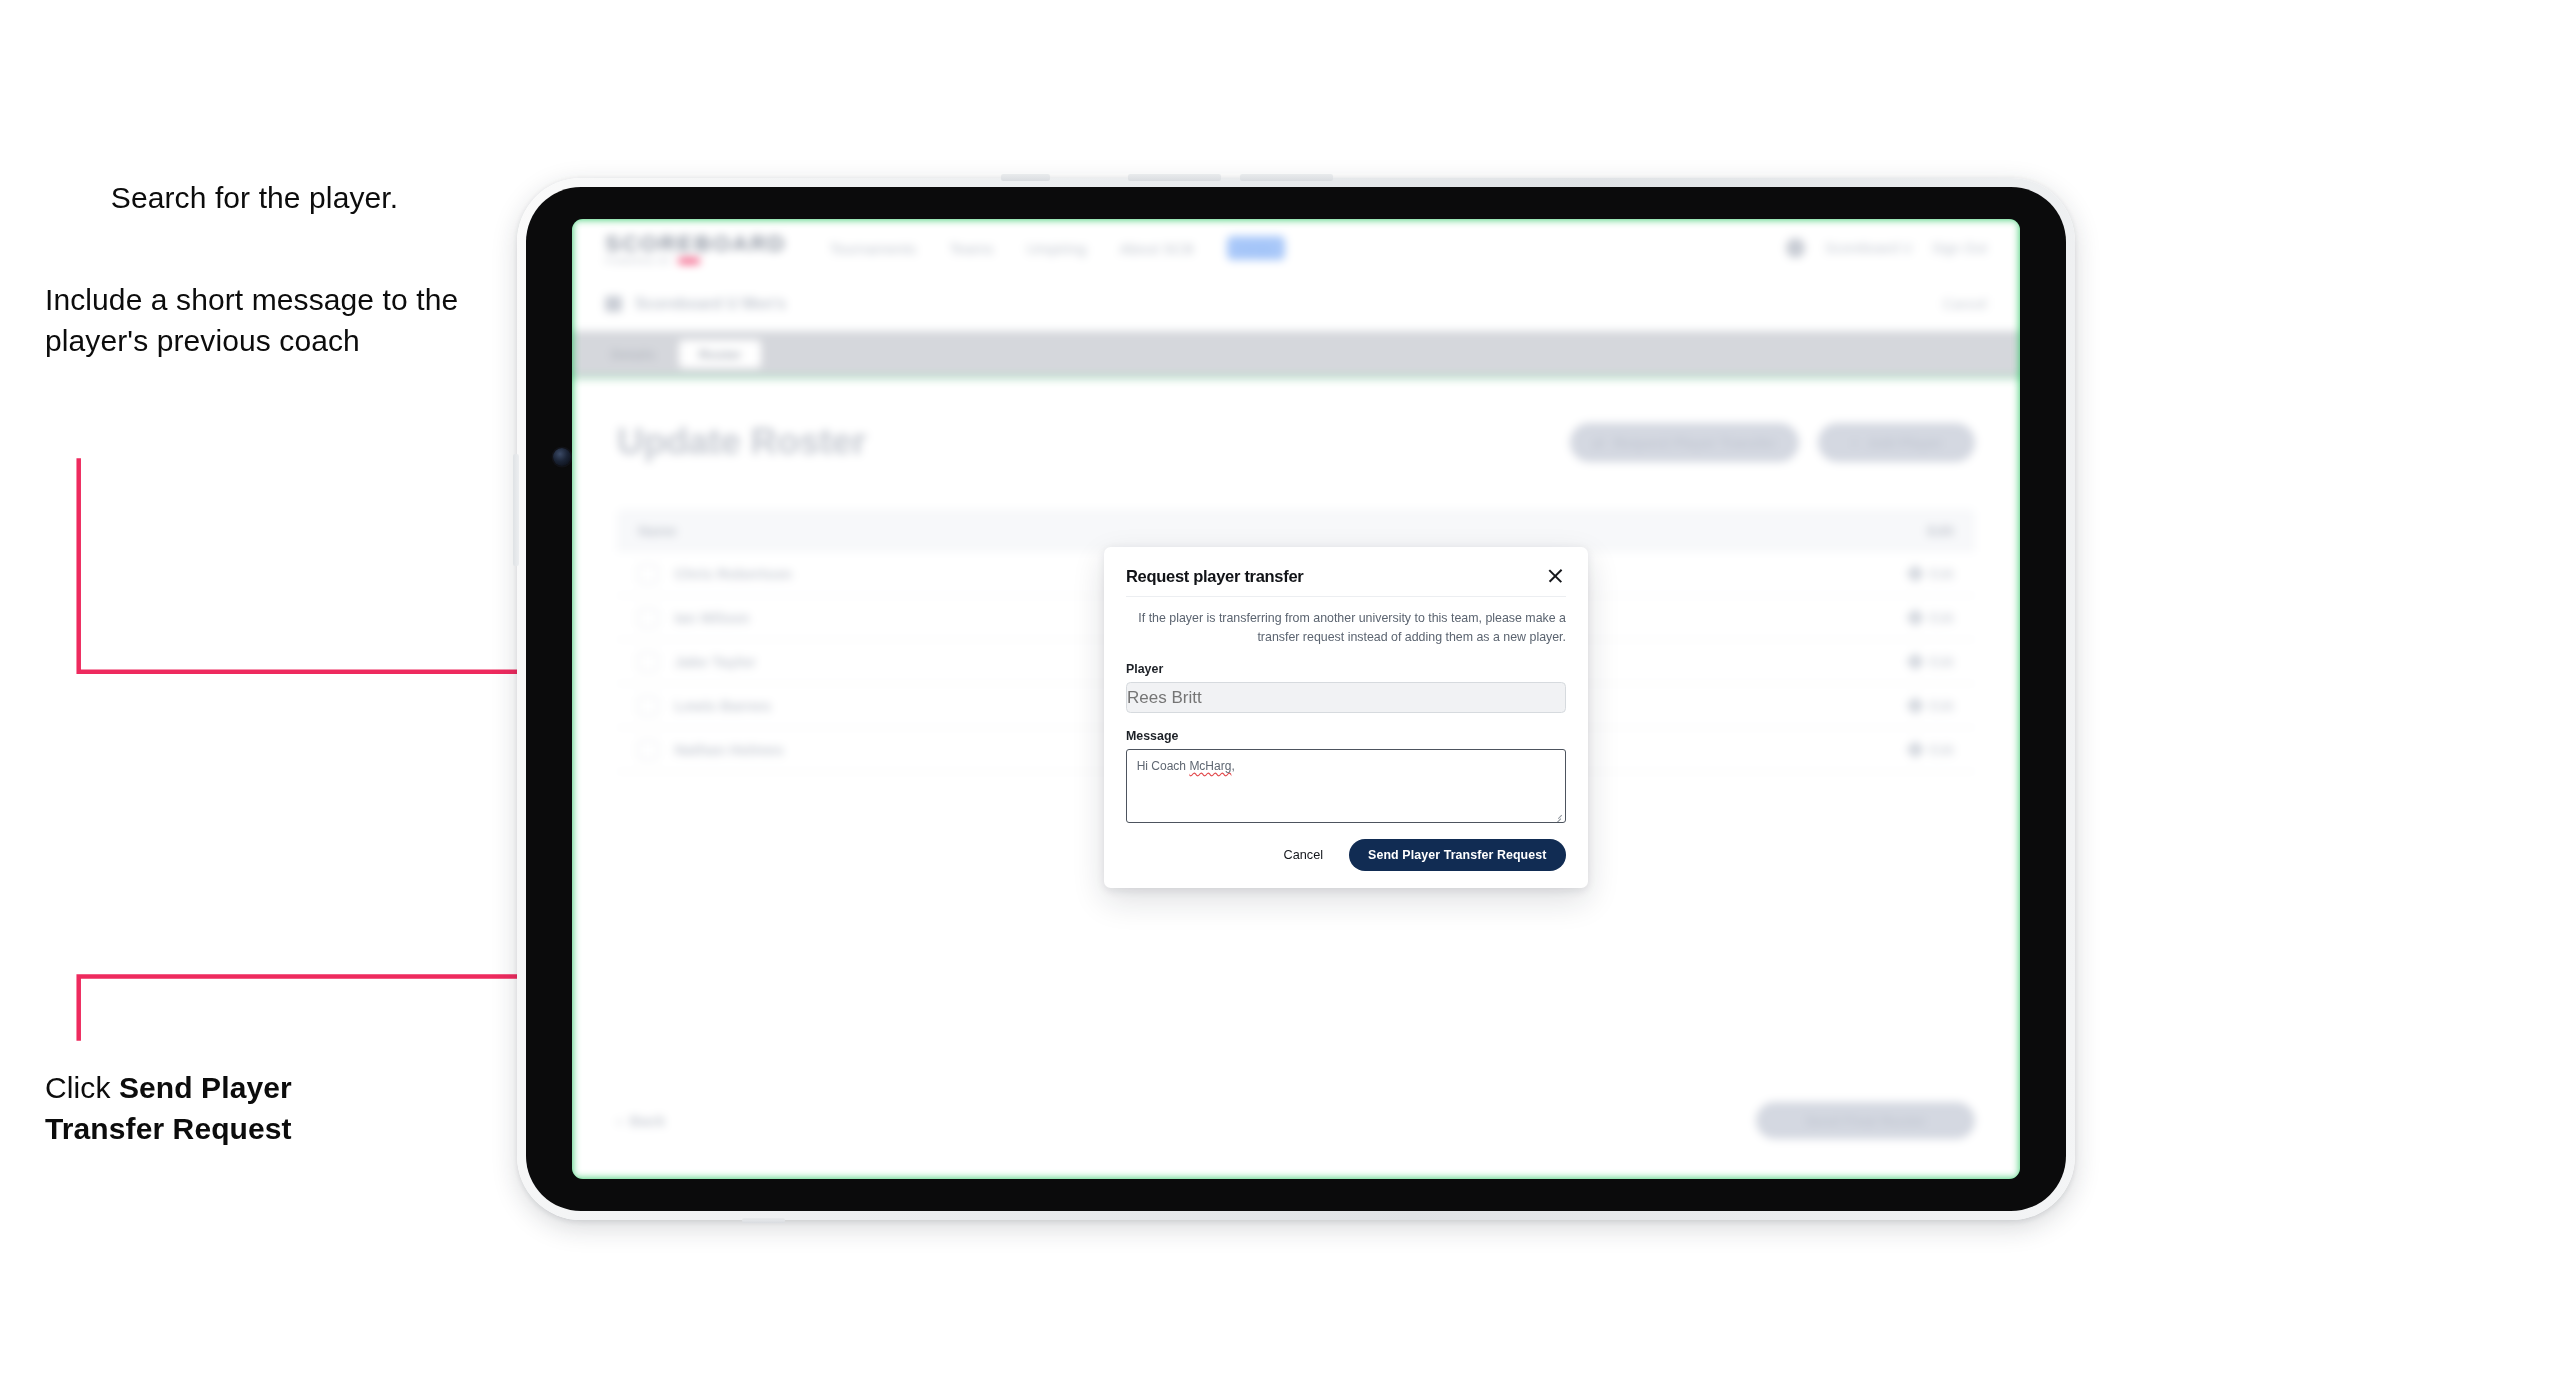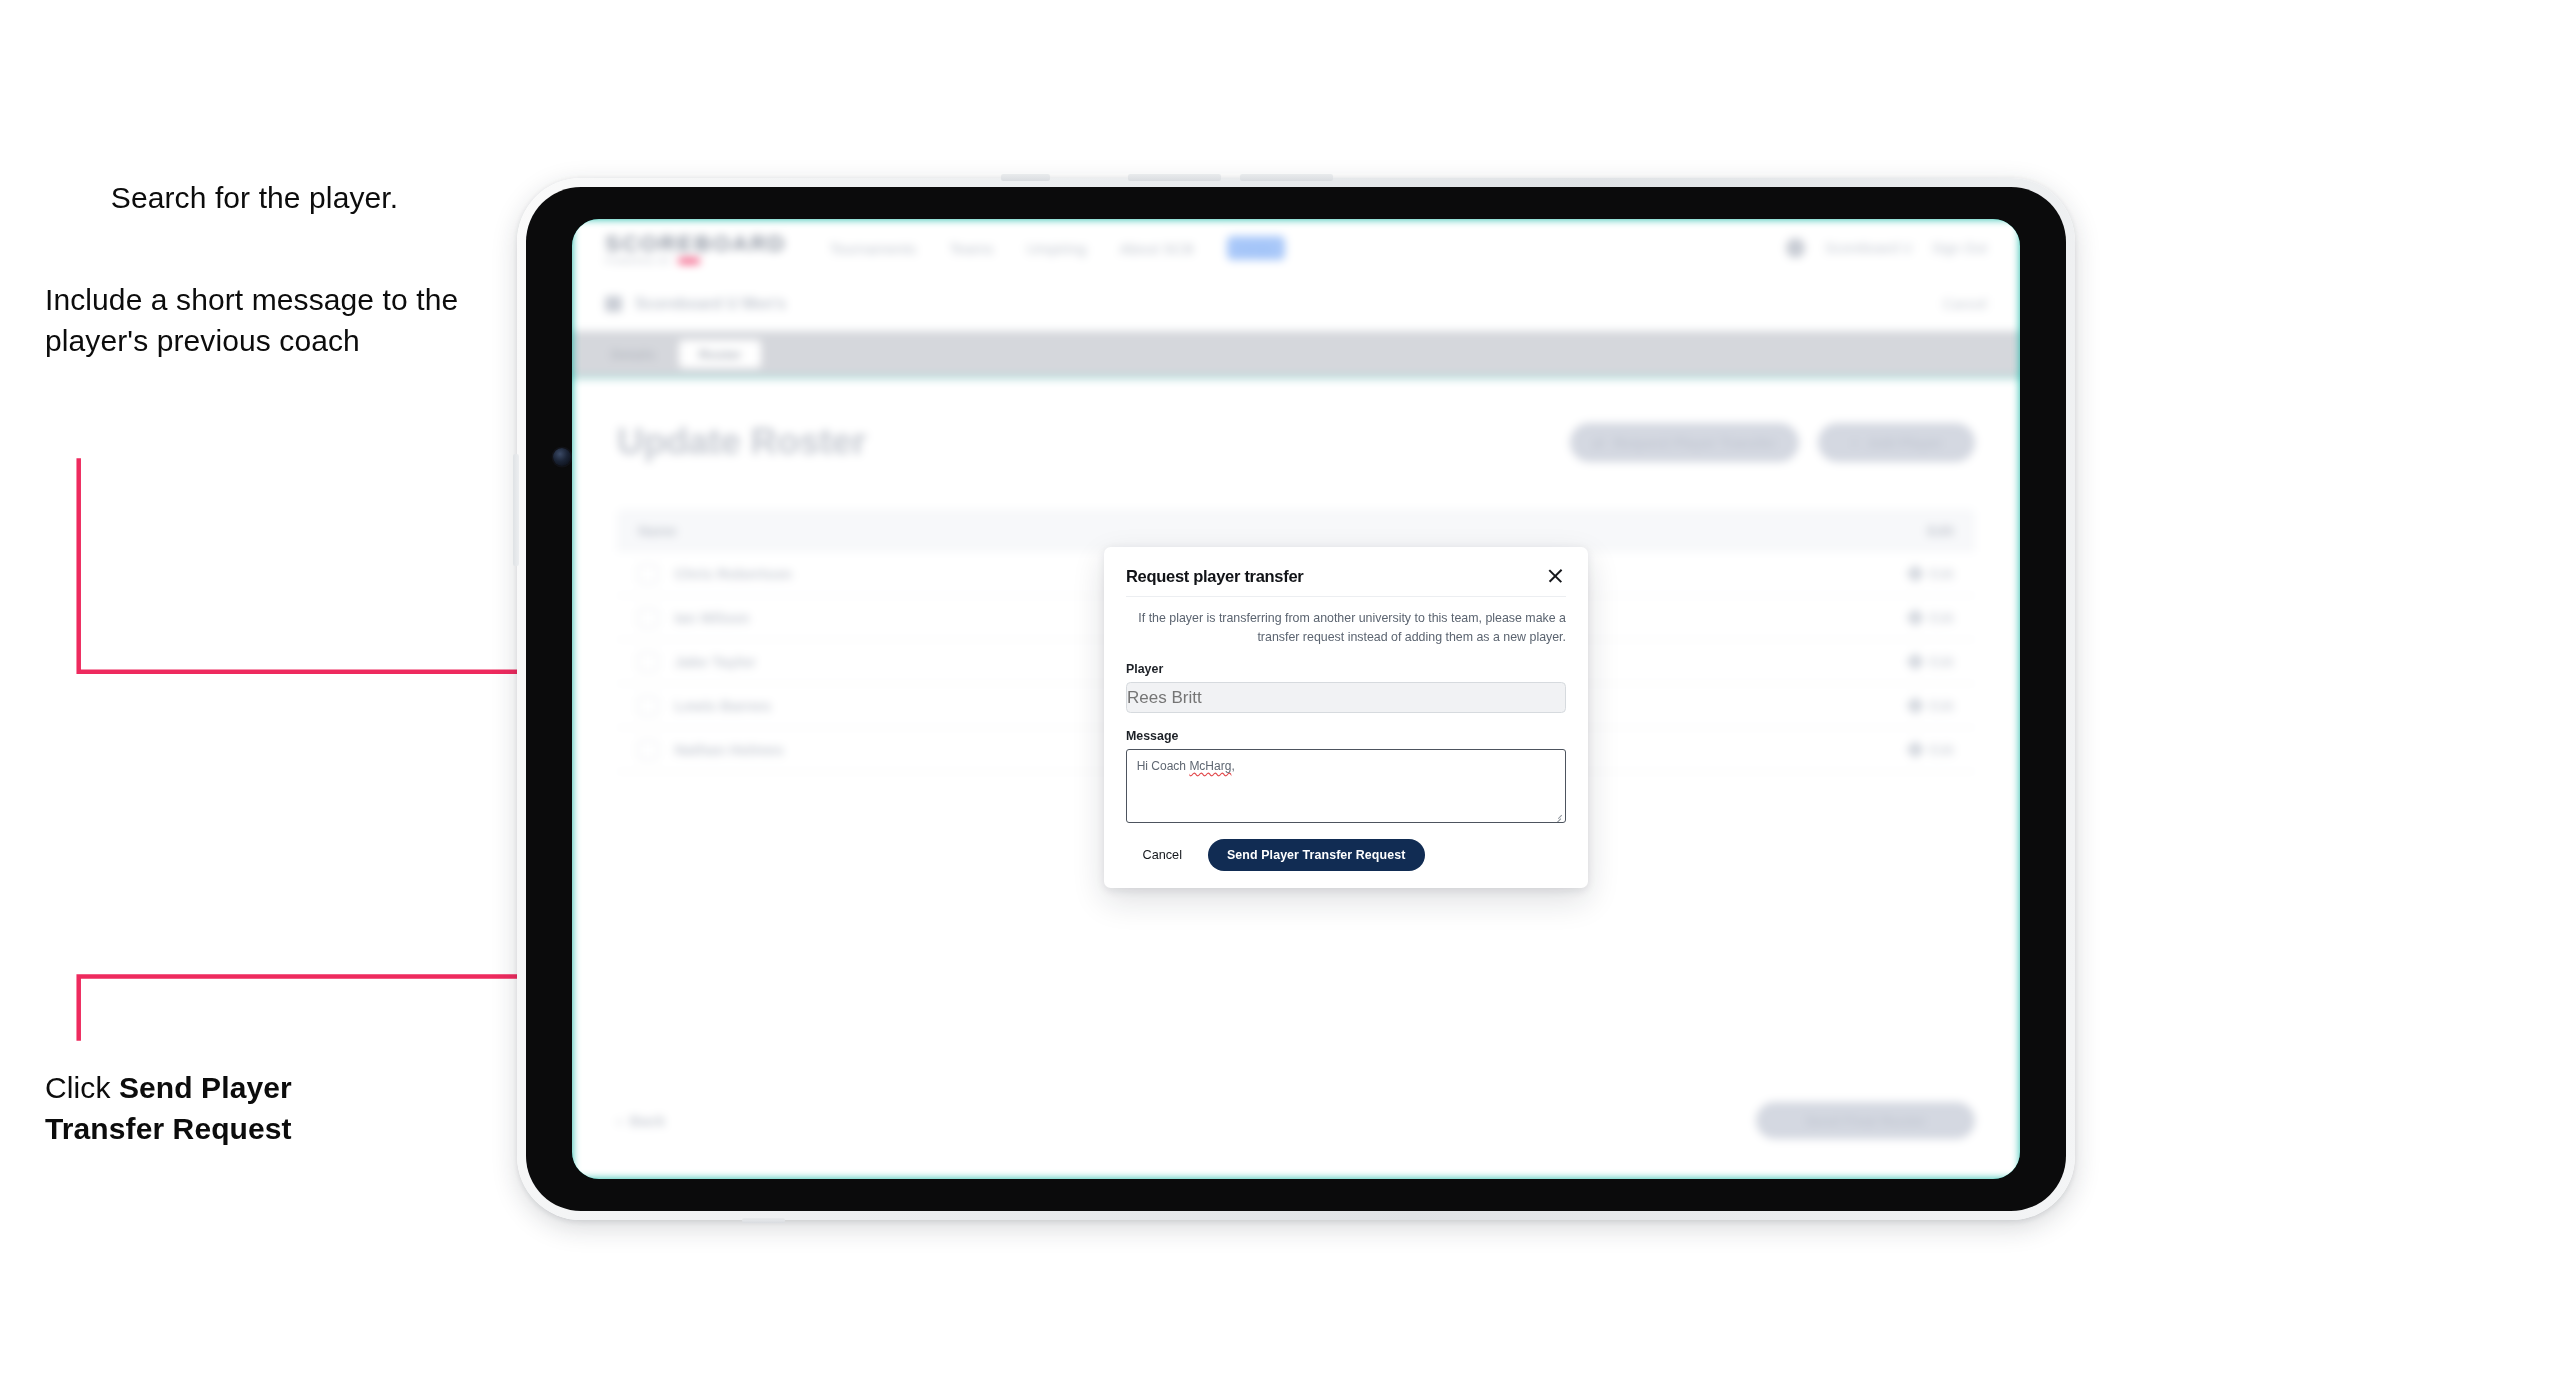"Request player transfer" #device-screen { background: #14b8a6 -> #22c55e; border-radius: 27px -> 11px }
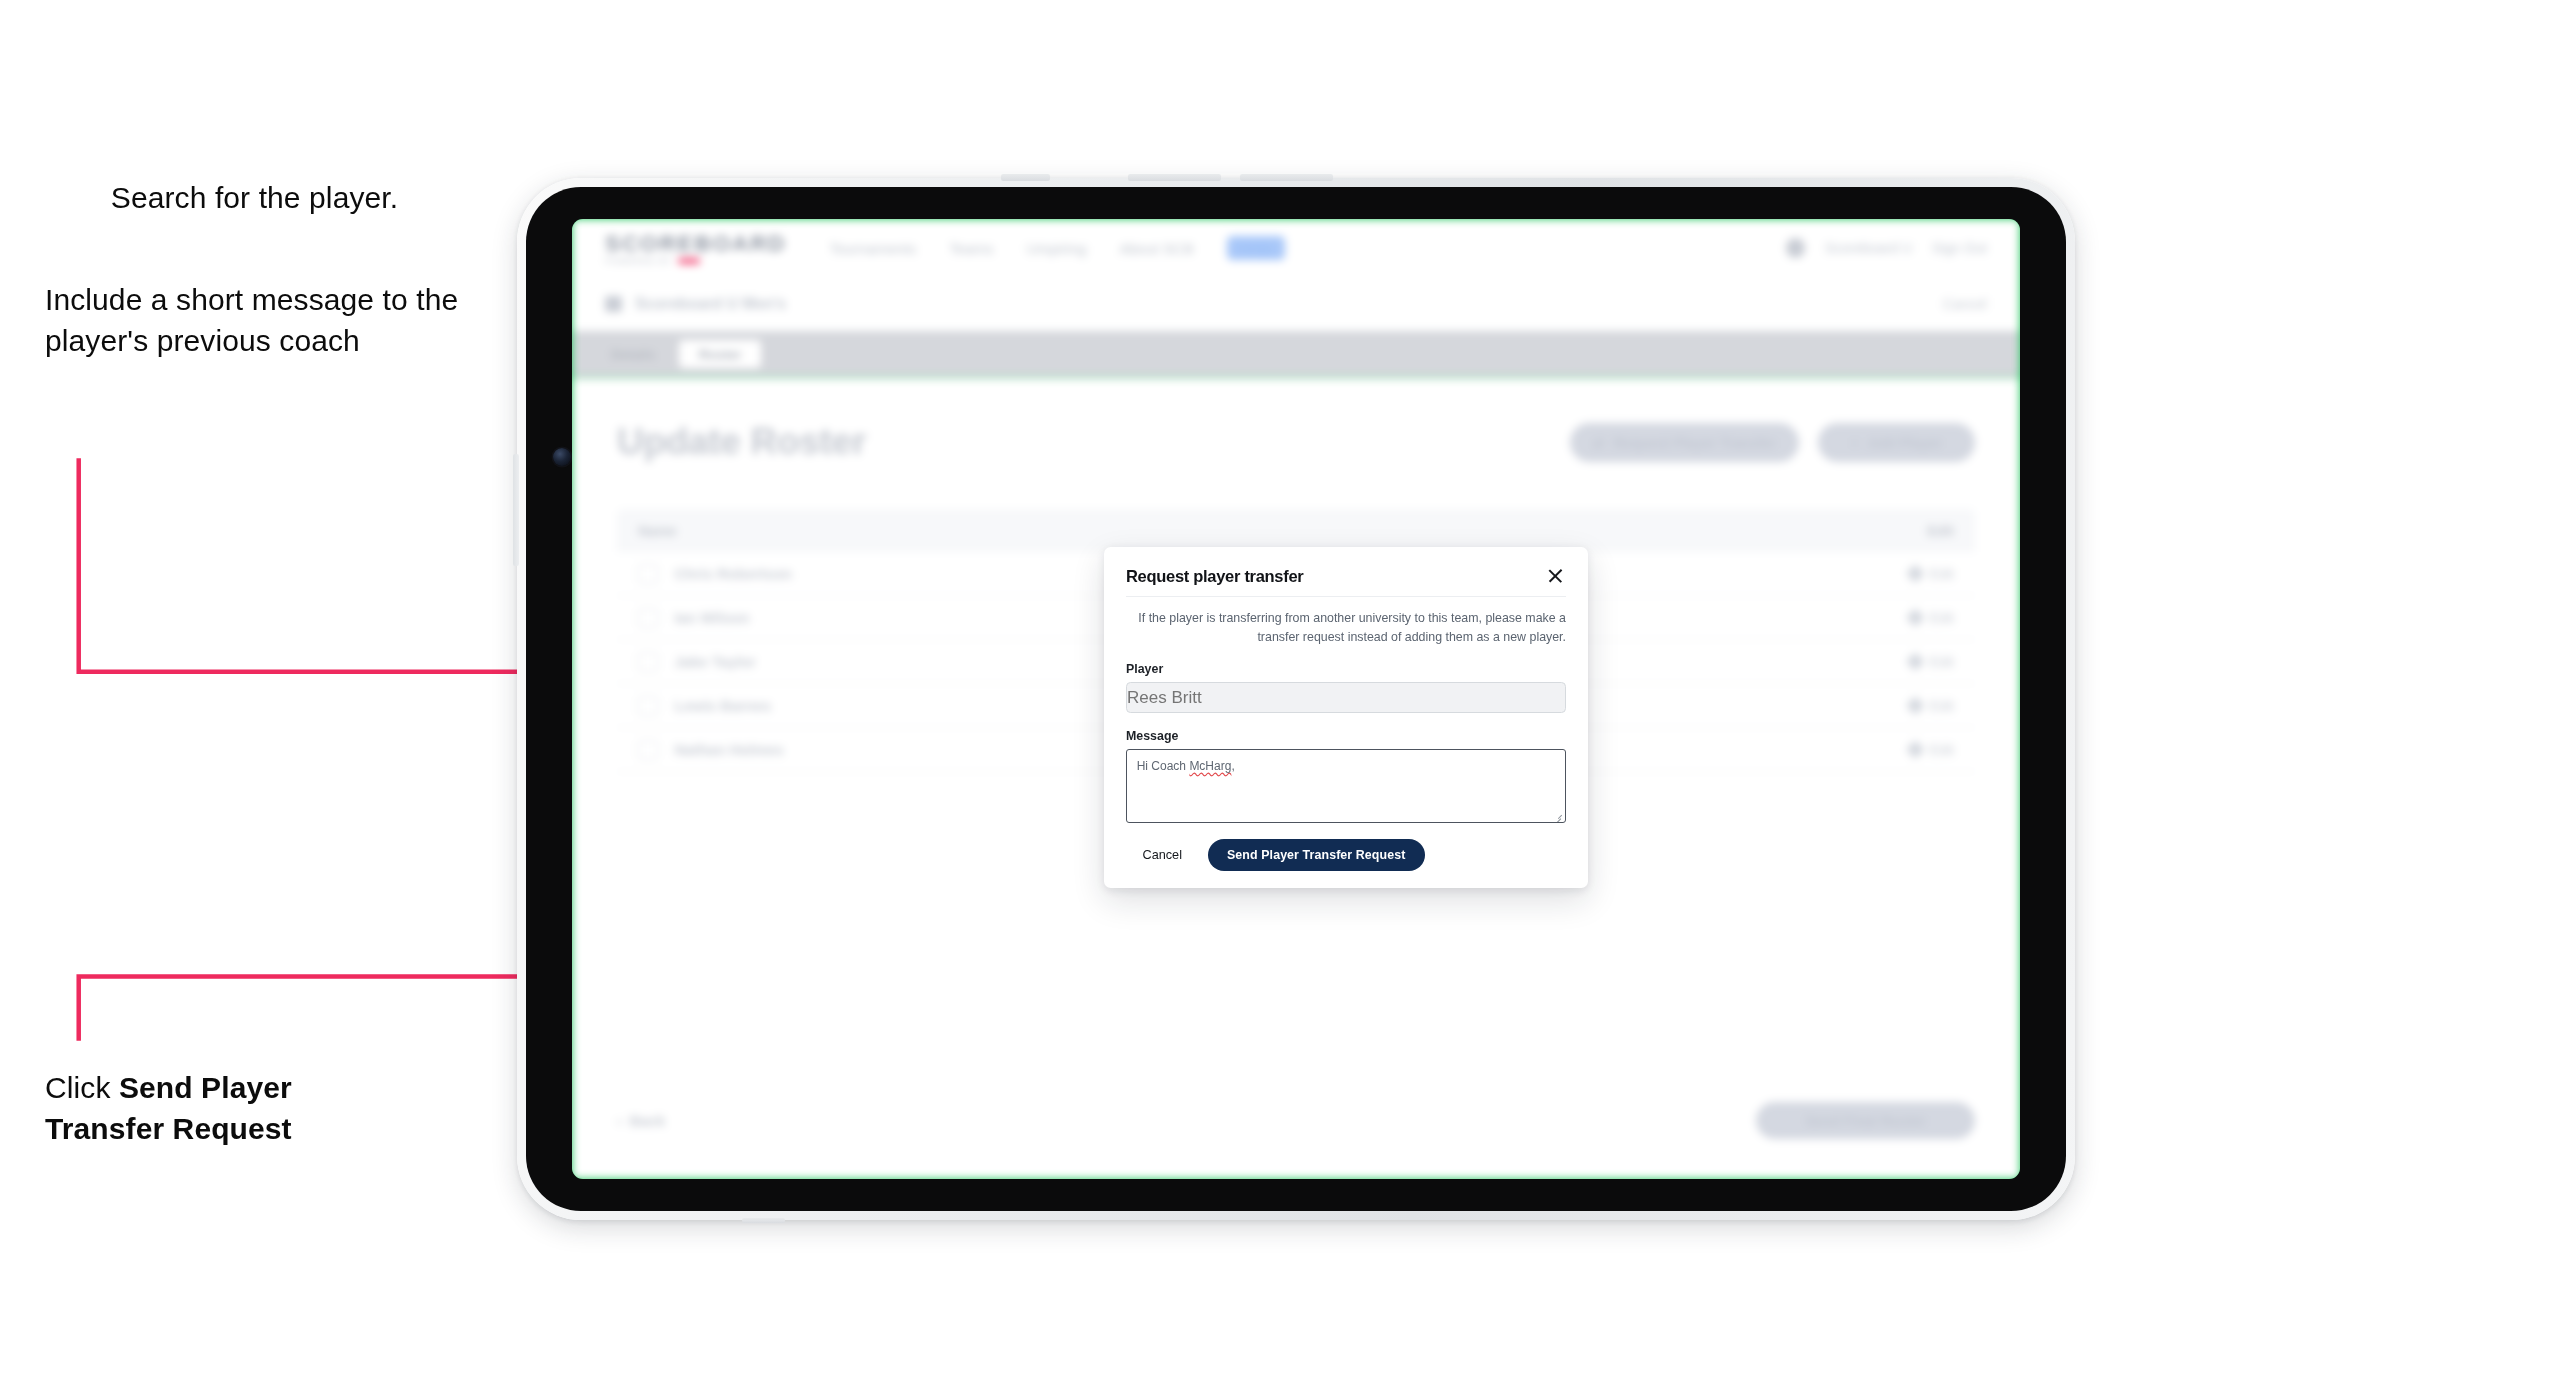"Cancel" #modal-actions { justify-content: none -> flex-end }
